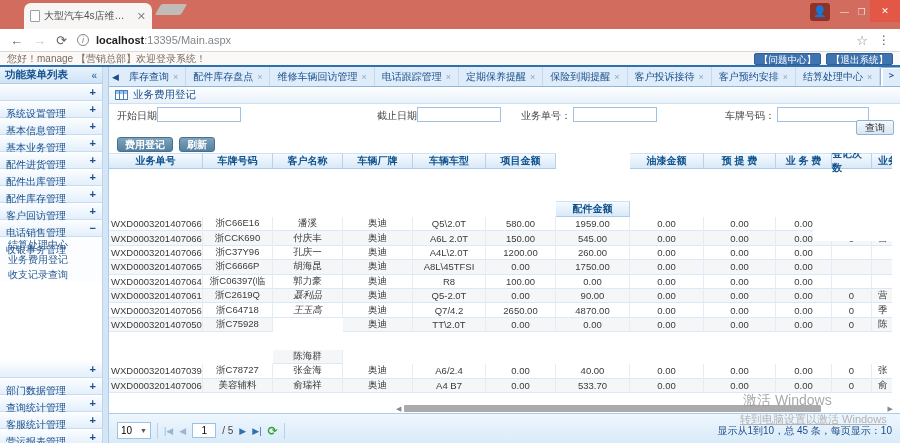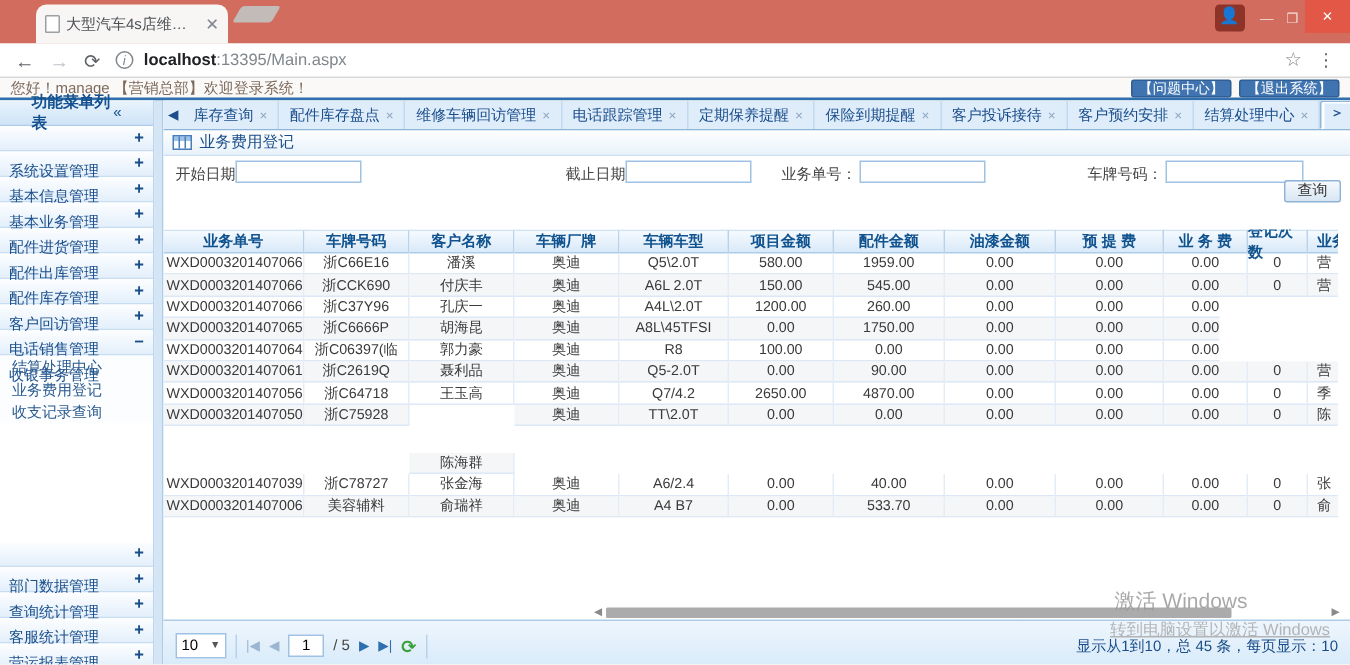"功能菜单列表" .sb-head { padding: 0 21px -> 0 5px }
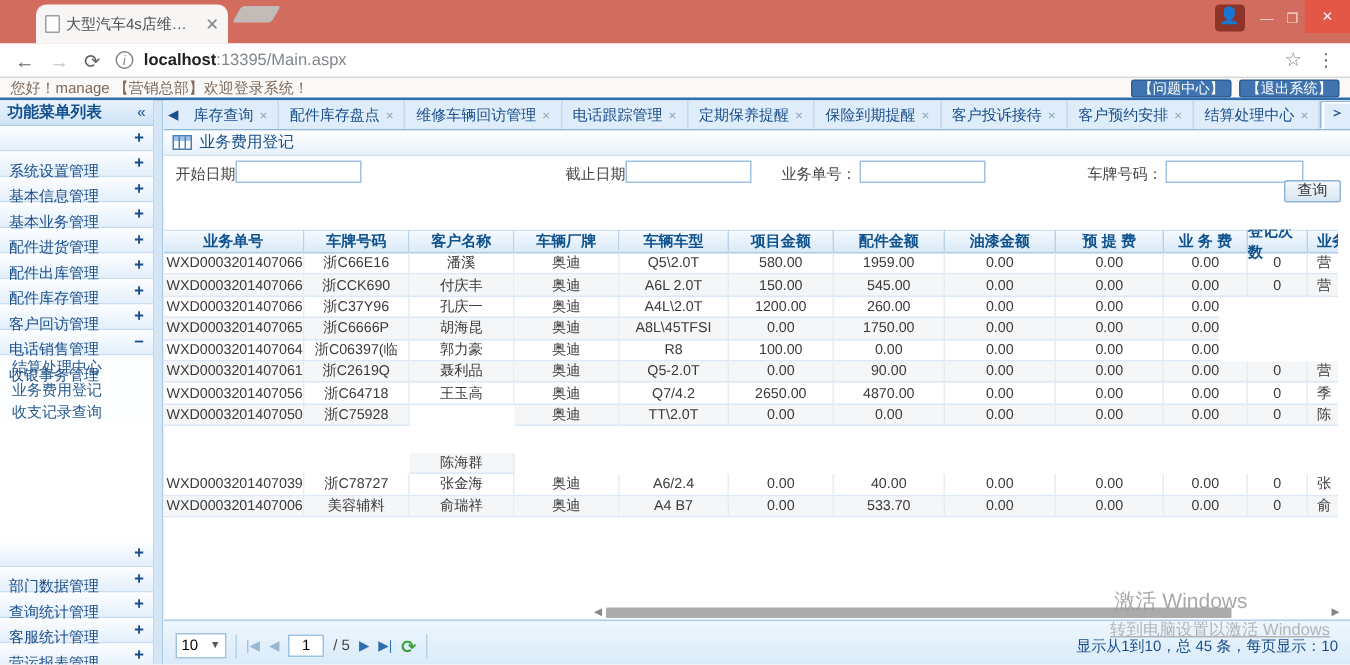"费用登记" div.toolbar { html: none -> <div> <span>费用登记</span> <span>刷新</span> </div> }
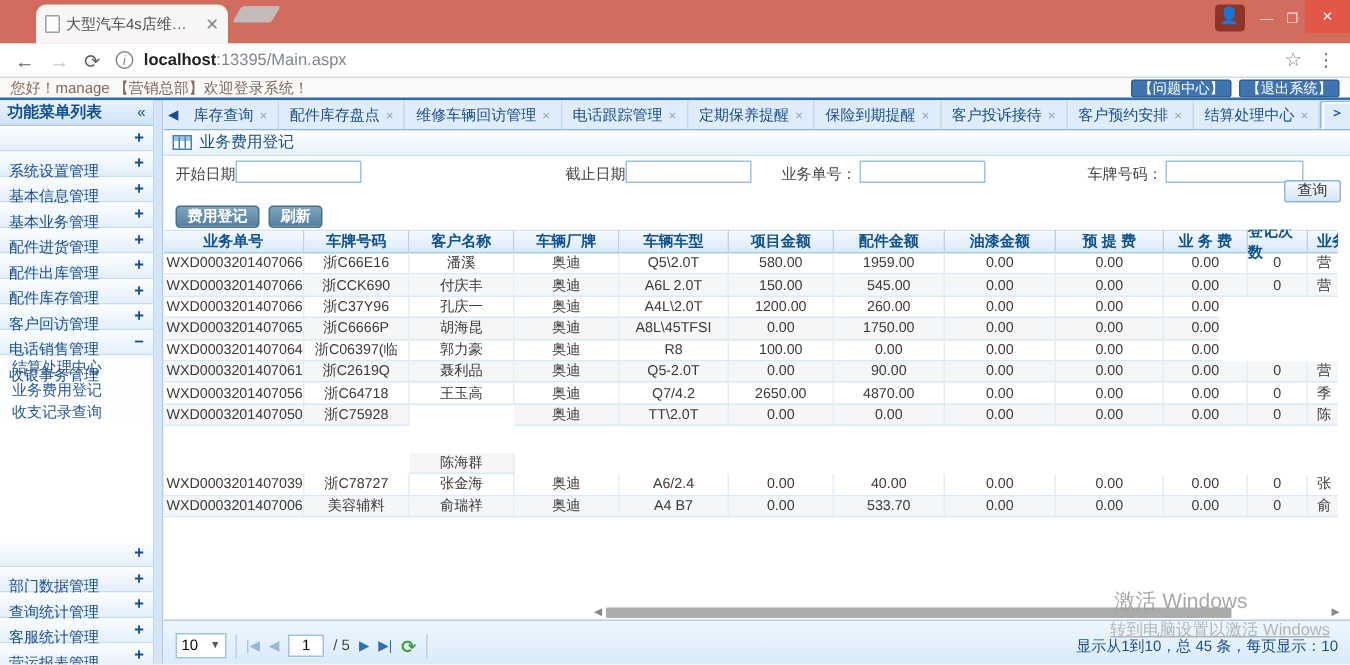"配件金额" div.gcell { margin-top: none -> 48px }
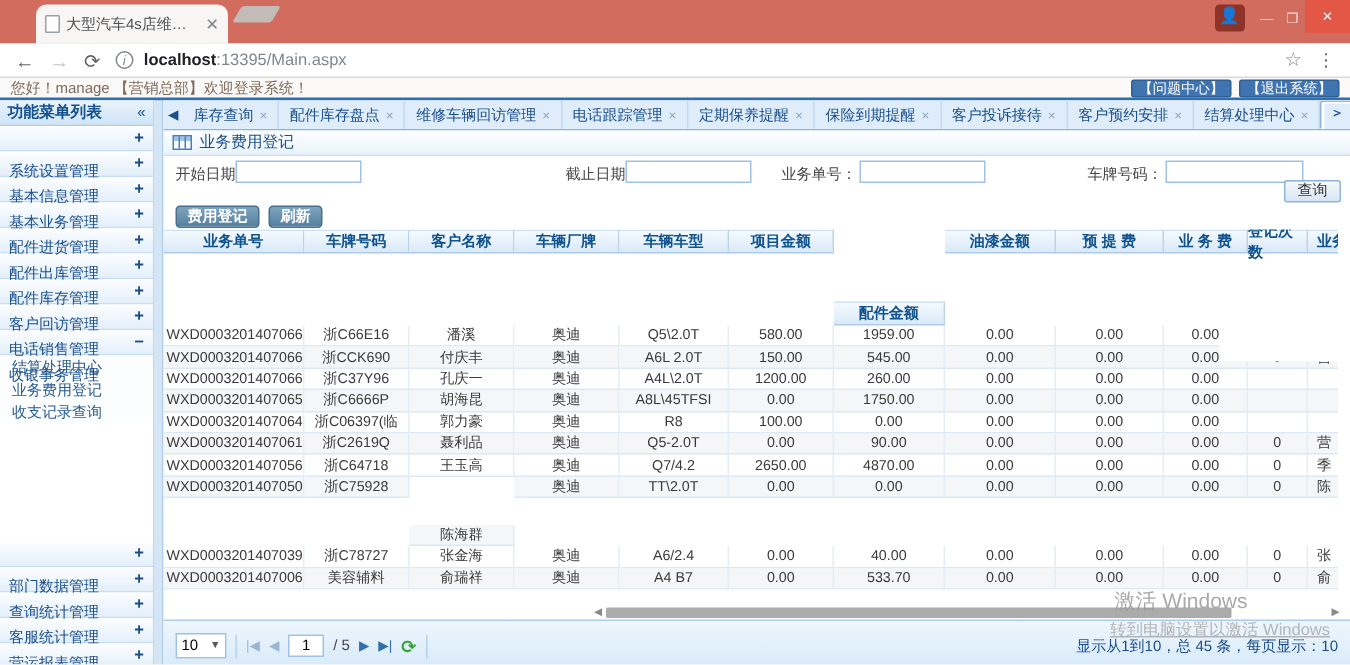"聂利品" div.gcell { font-style: none -> italic }
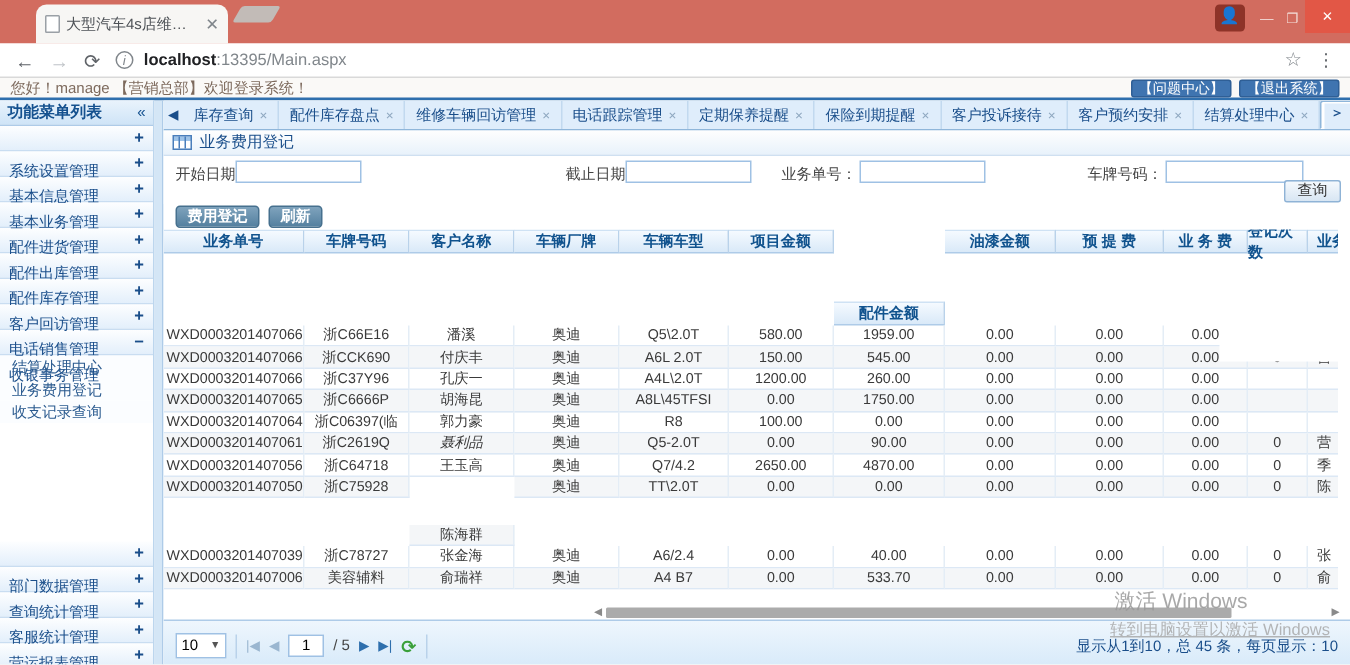"王玉高" div.gcell { font-style: none -> italic }
